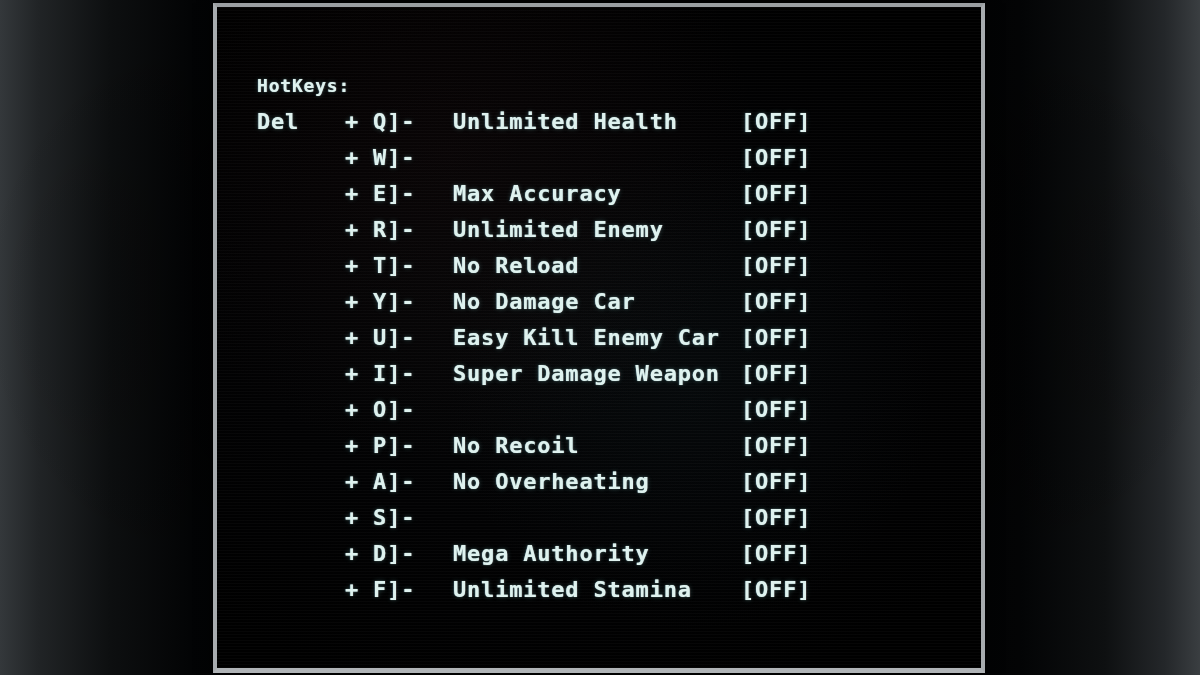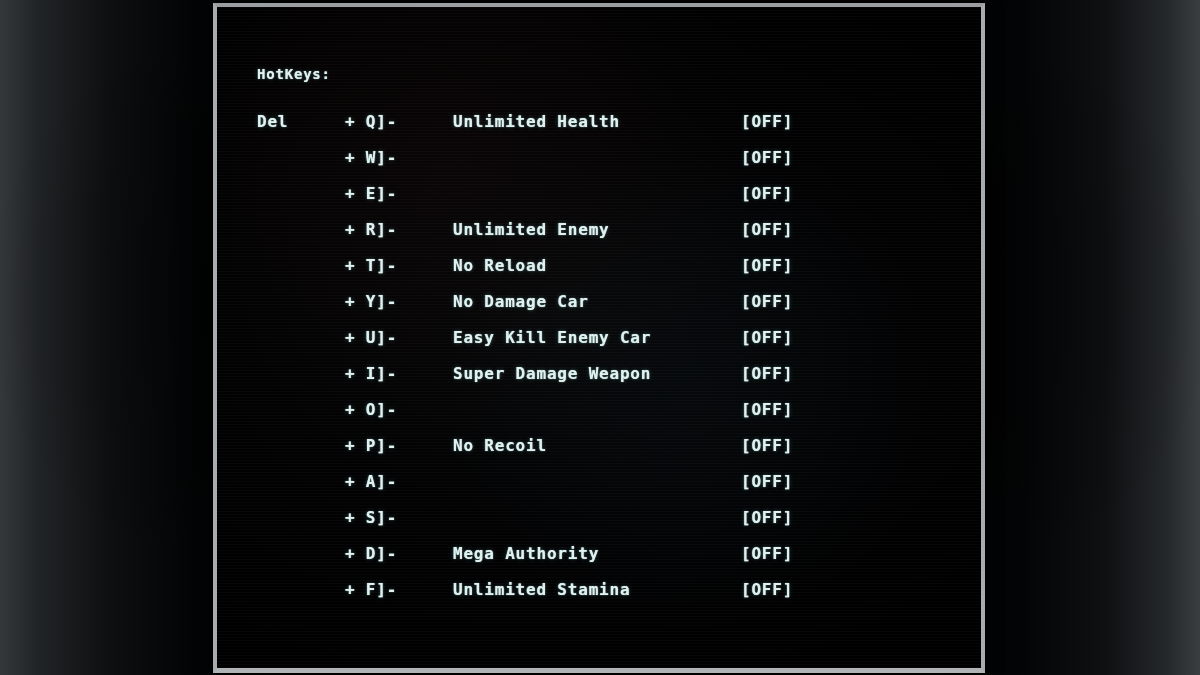"HotKeys:" #header-row .col { font-size: 14px -> 18px; margin-top: none -> 12px }
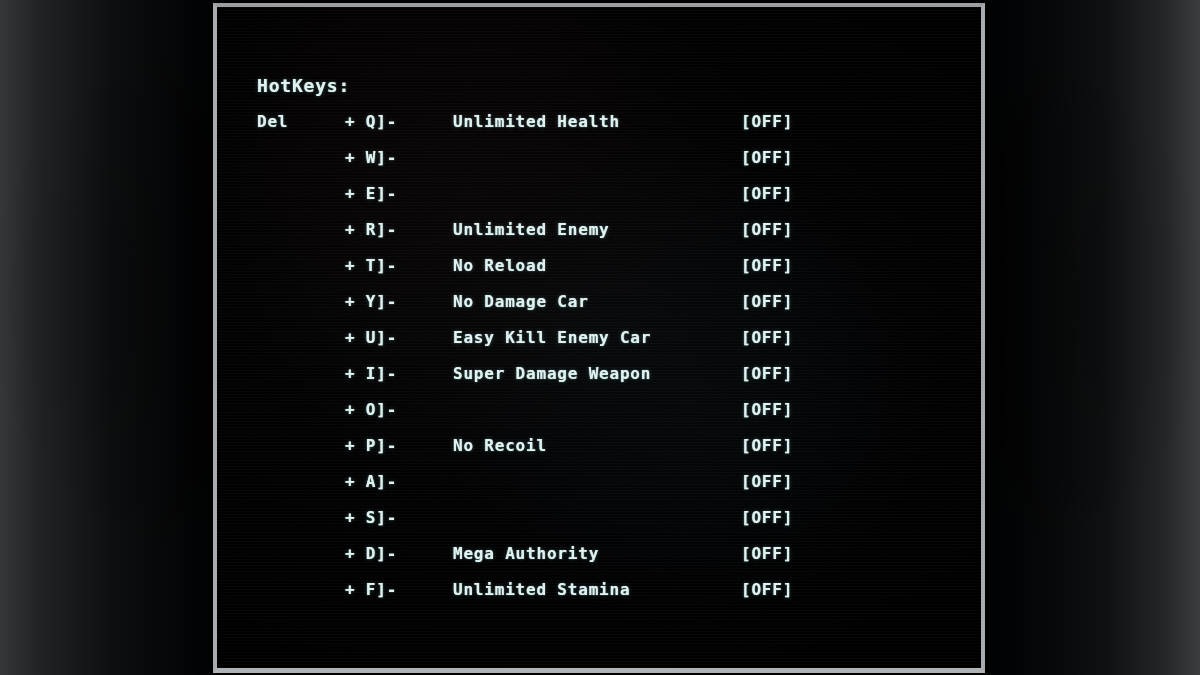"Del" .col { font-size: 16px -> 22px }
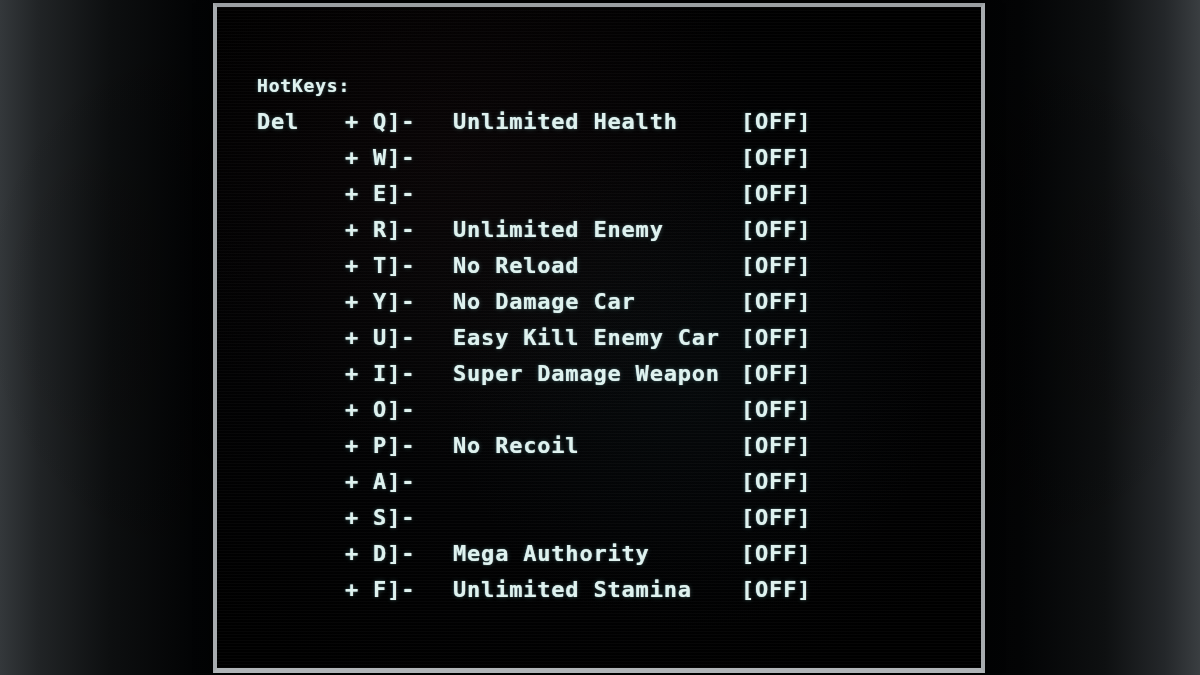"Max Accuracy" span.col { html: none -> <span>Max Accuracy</span> }
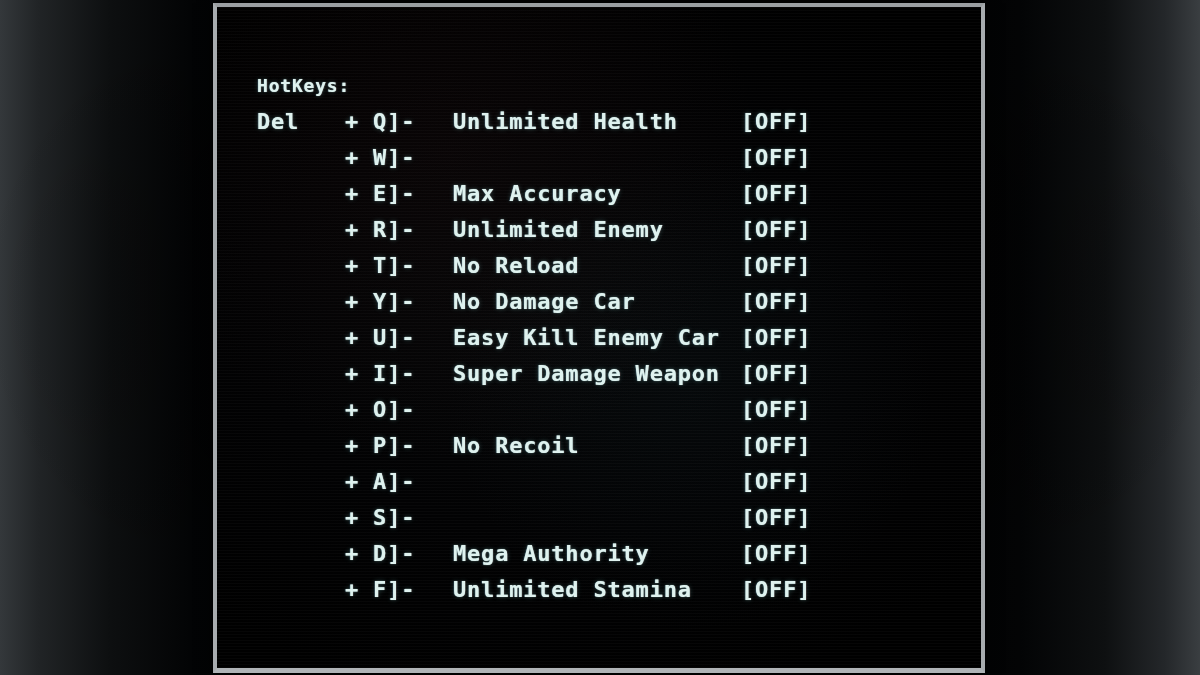"No Overheating" span.col { html: none -> <span>No Overheating</span> }
